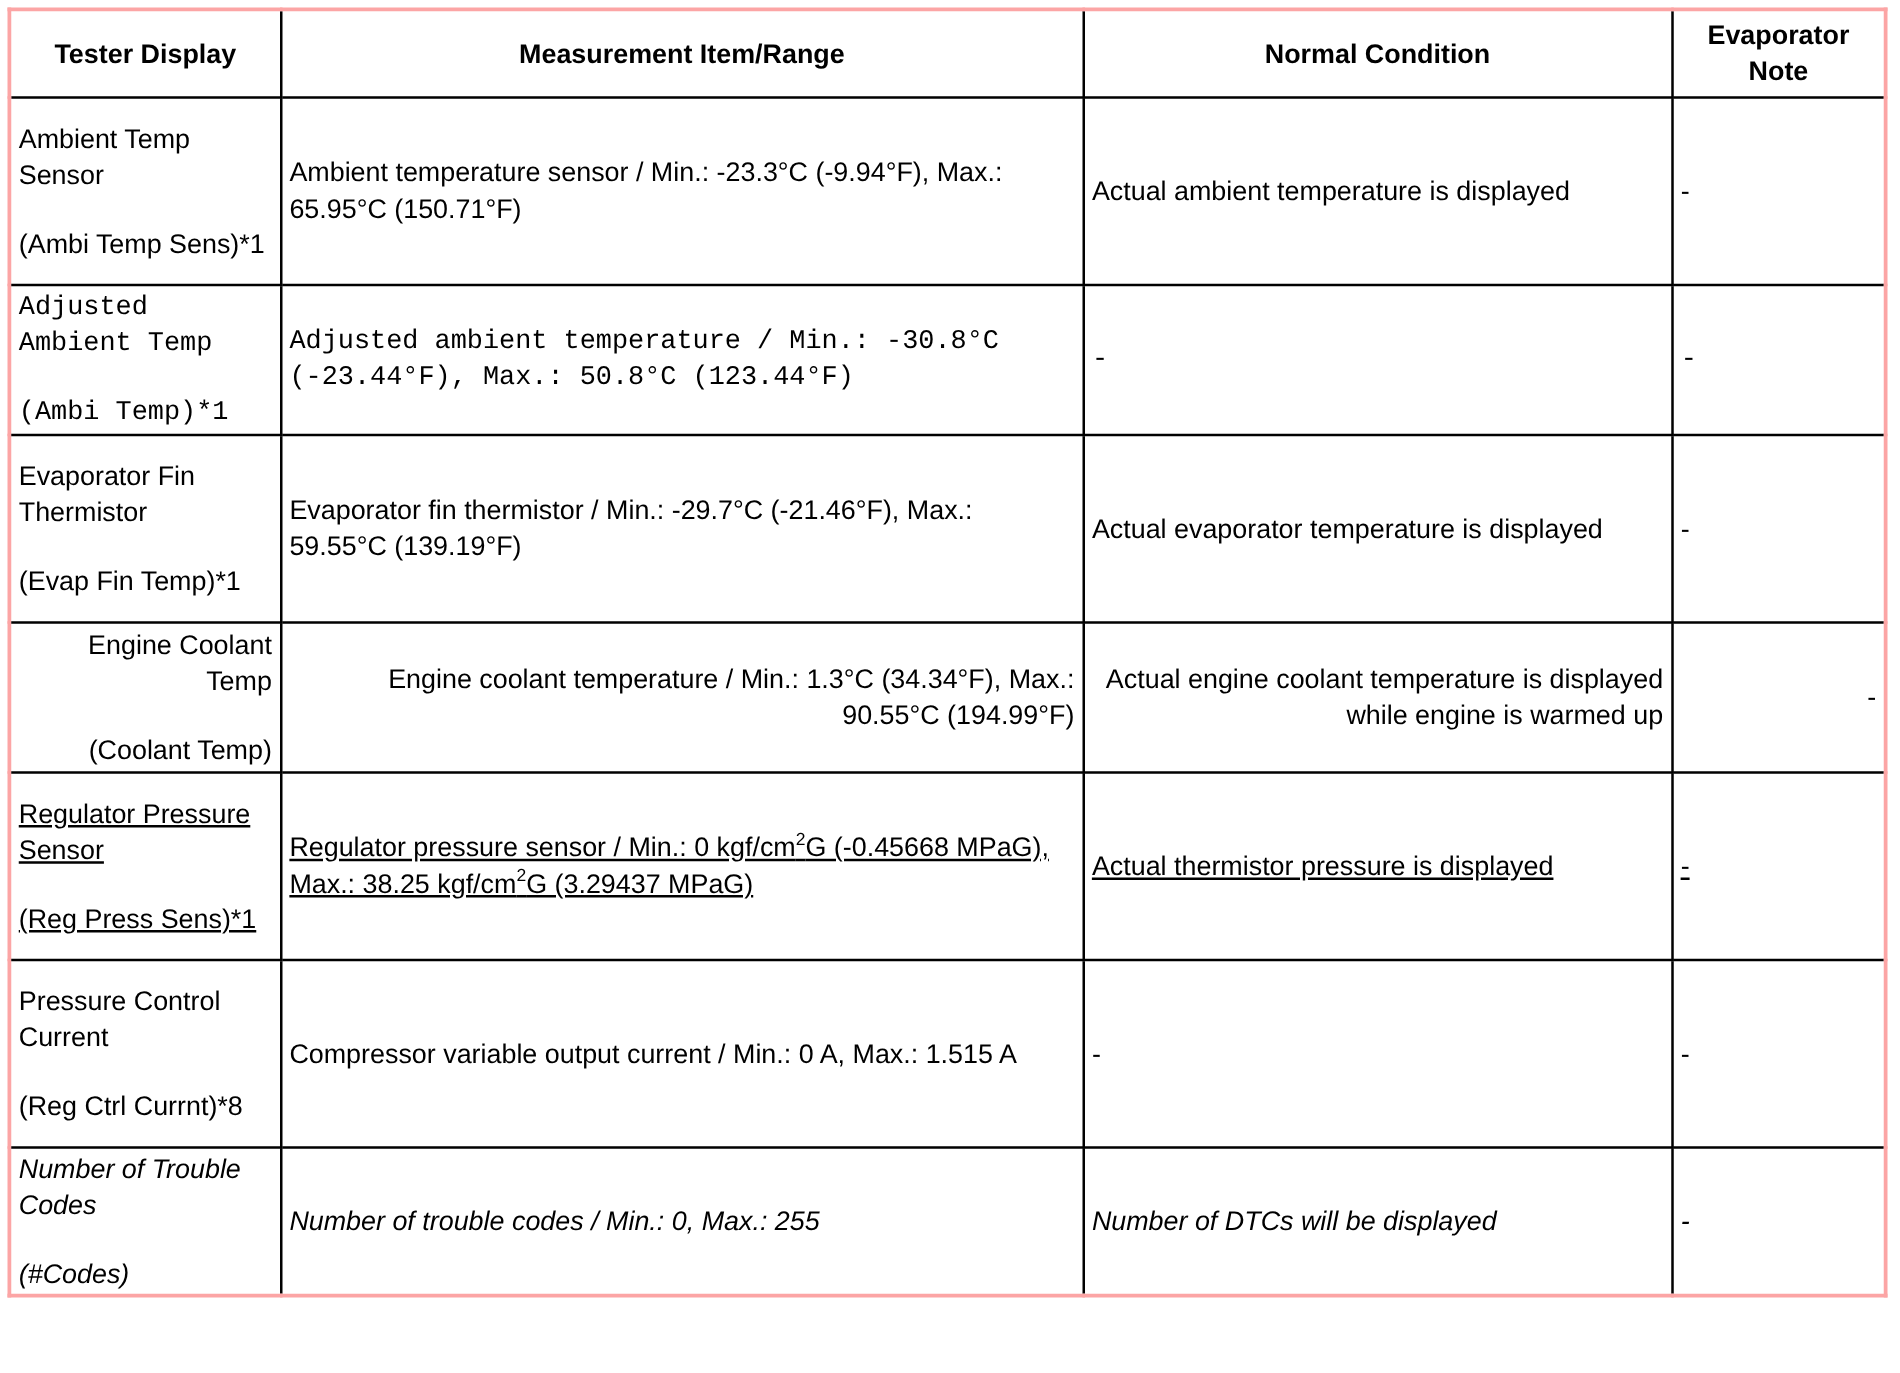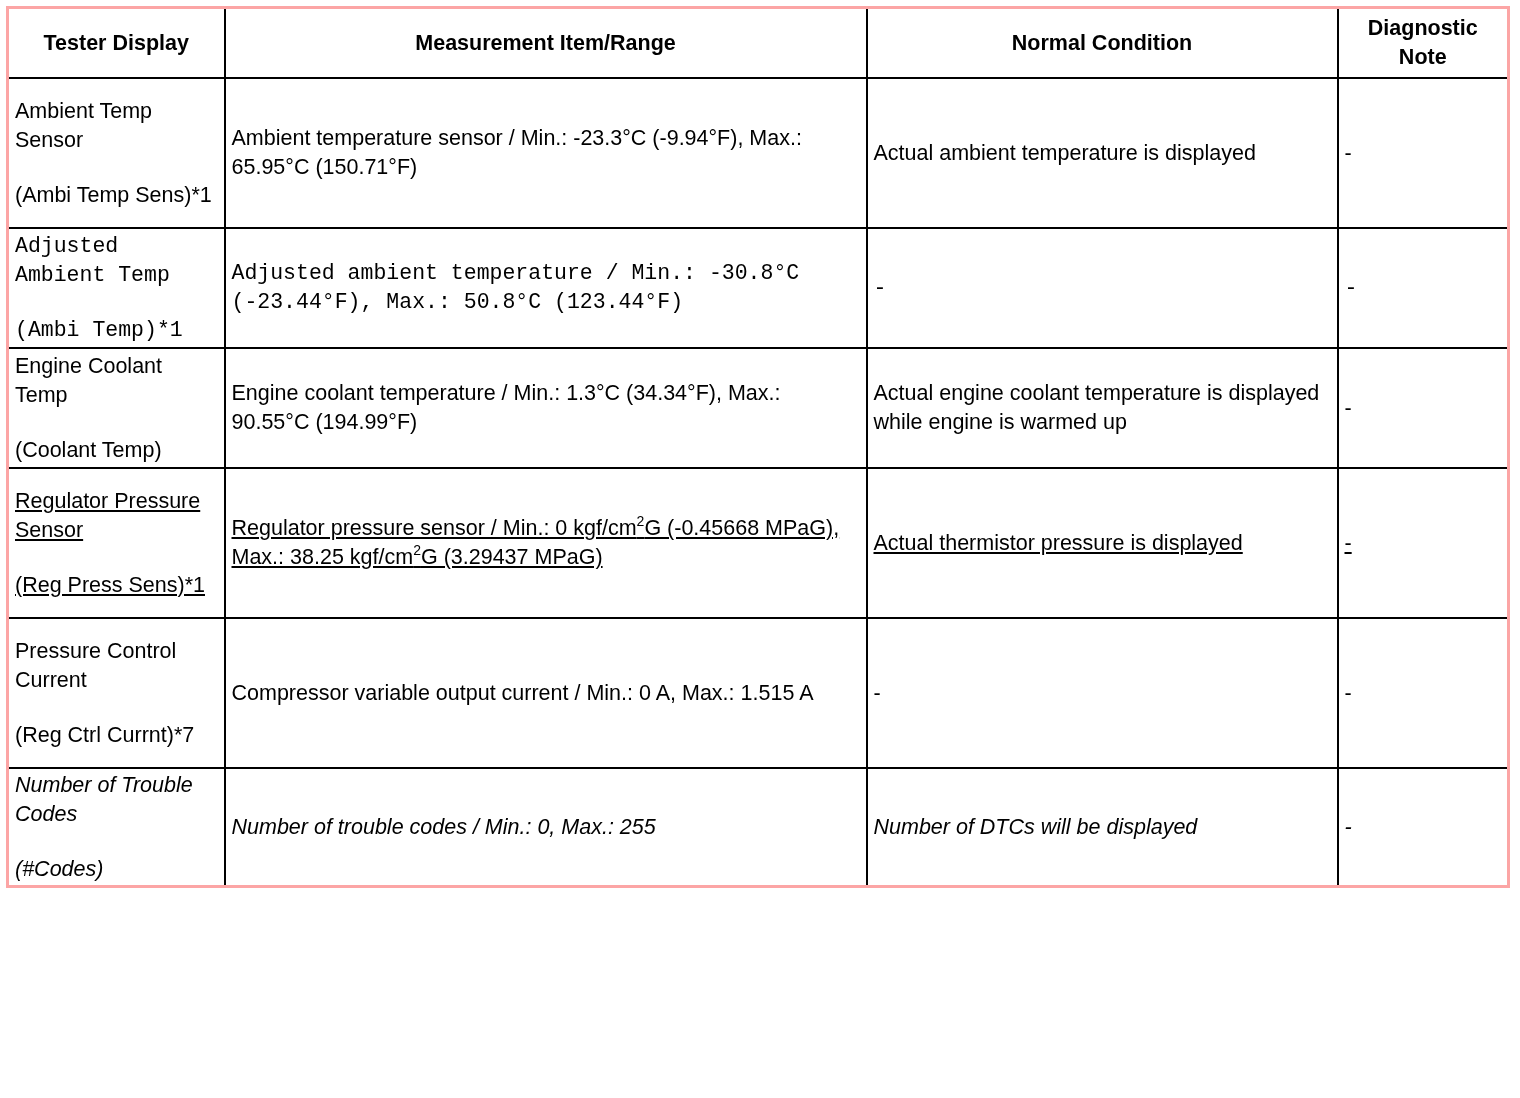"Diagnostic Note" th { text: Diagnostic -> Evaporator }
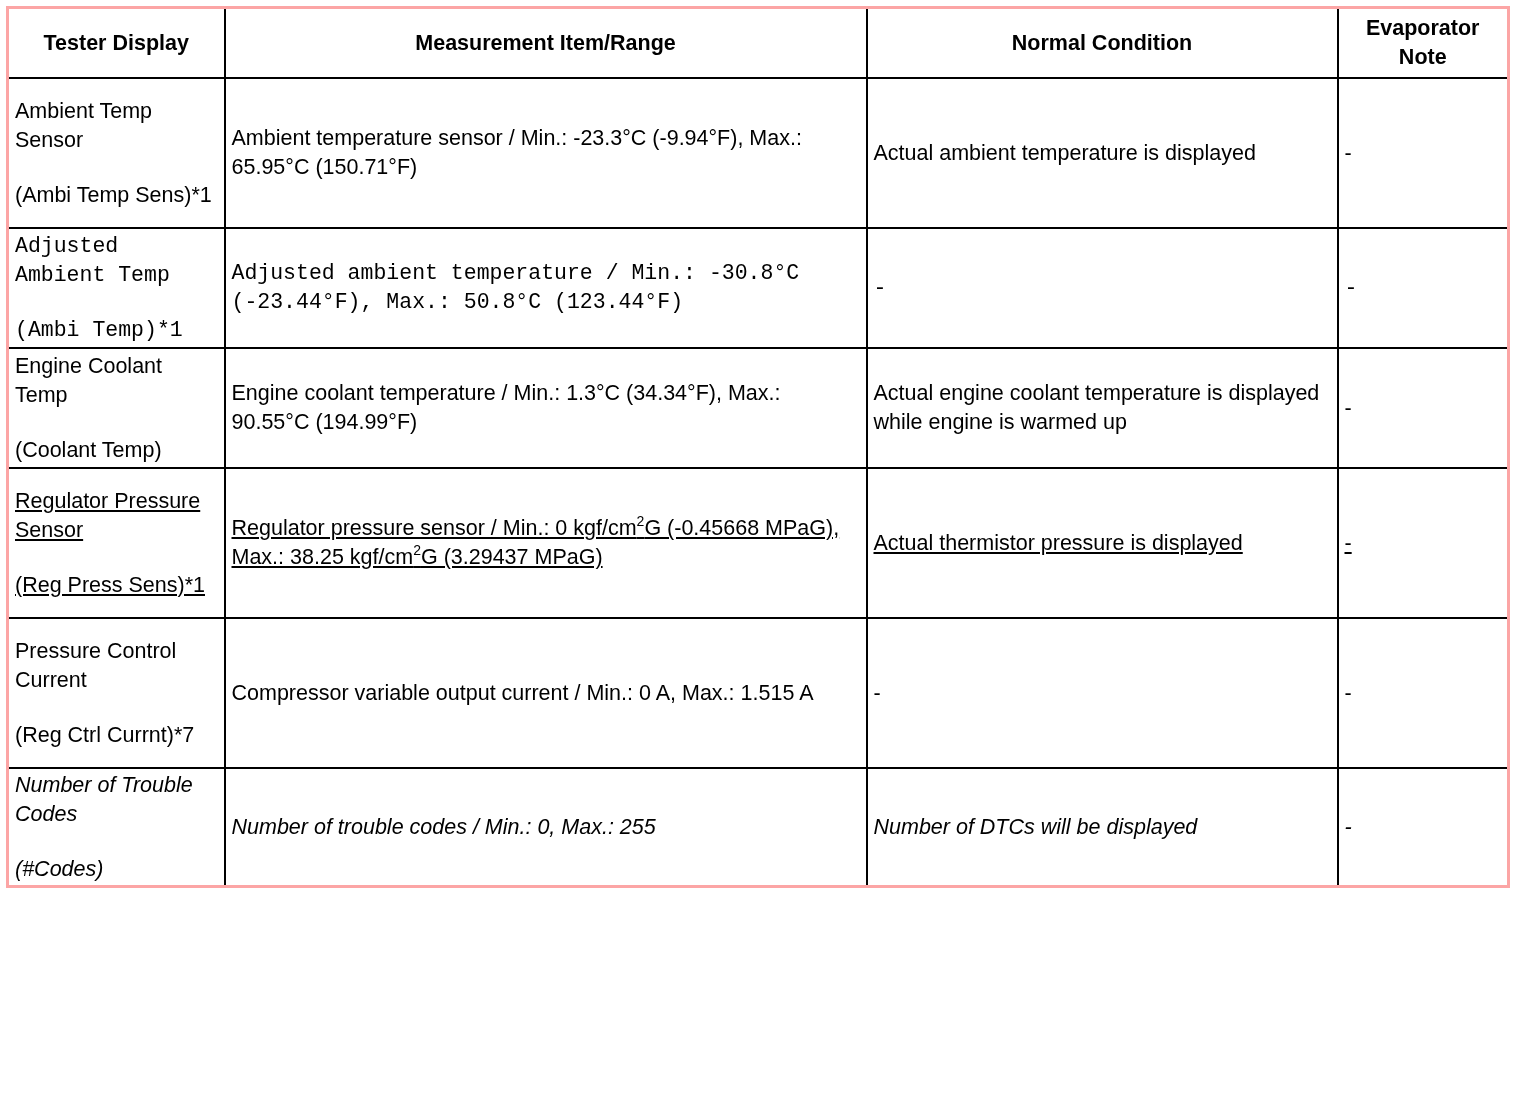"Evaporator Fin Thermistor" tr.r3 { html: none -> <tr> <td> <span>Evaporator Fin Thermistor</span> <span></span> <span>(Evap Fin Temp)*1</span> </td> <td>Evaporator fin thermistor / Min.: -29.7°C (-21.46°F), Max.: 59.55°C (139.19°F)</td> <td>Actual evaporator temperature is displayed</td> <td>-</td> </tr> }
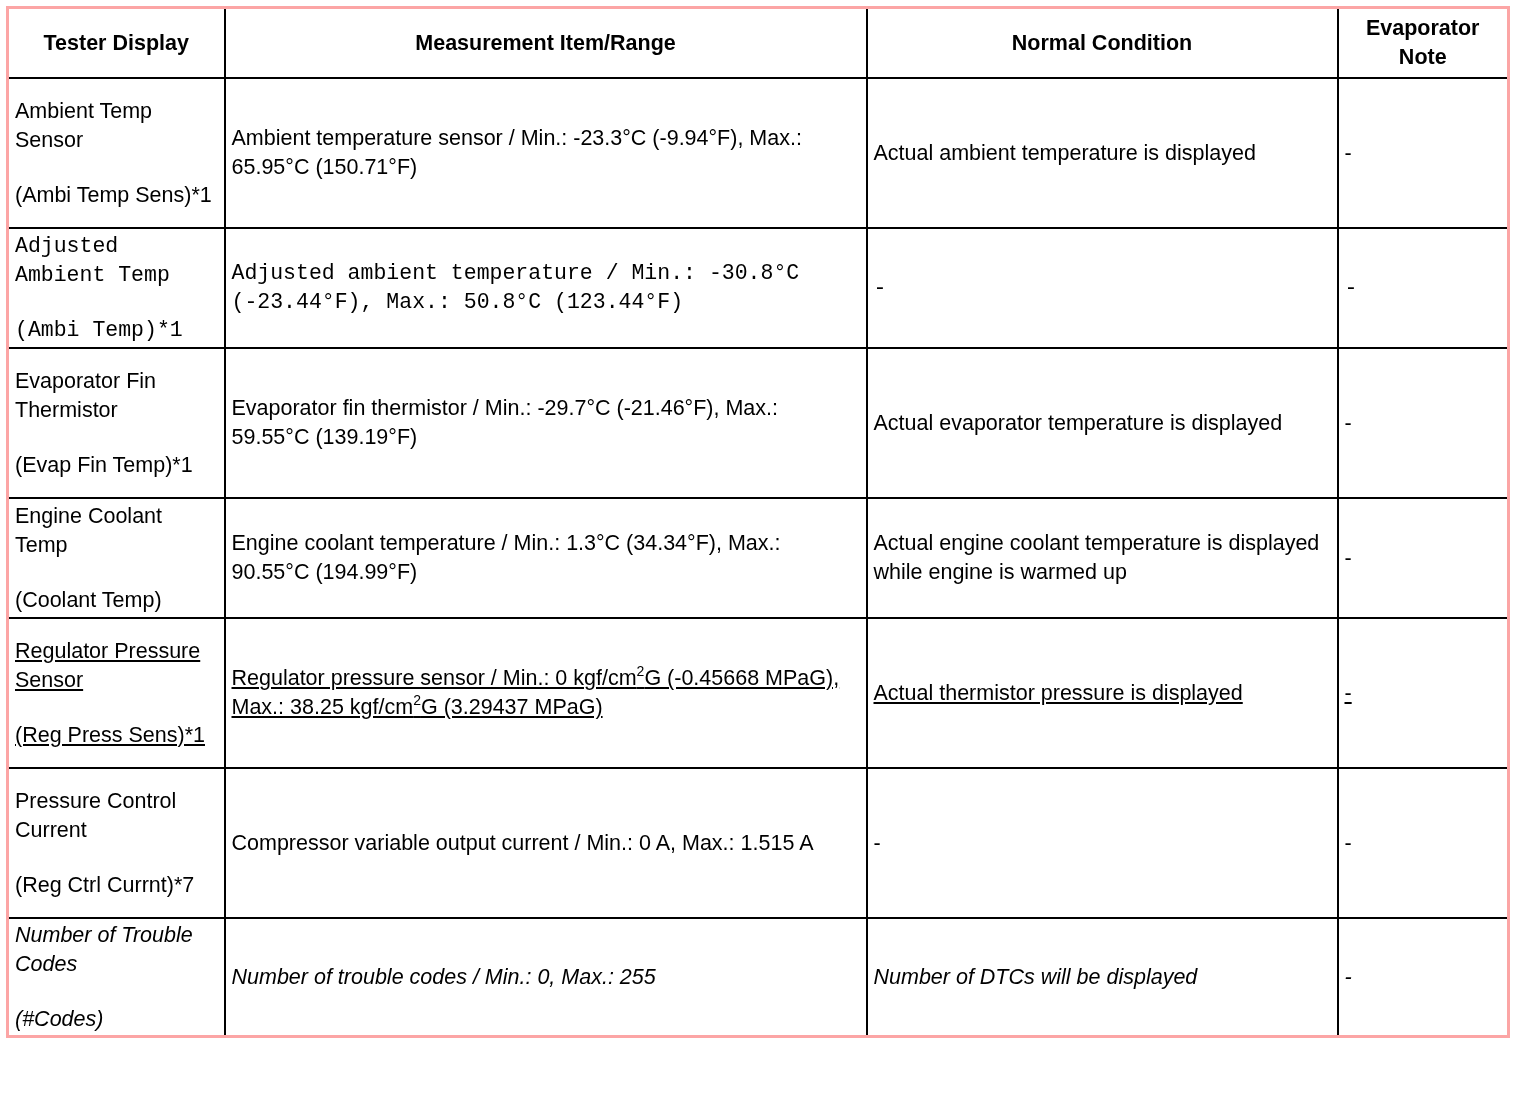"Engine Coolant Temp" tr.r4 td { text-align: none -> right }
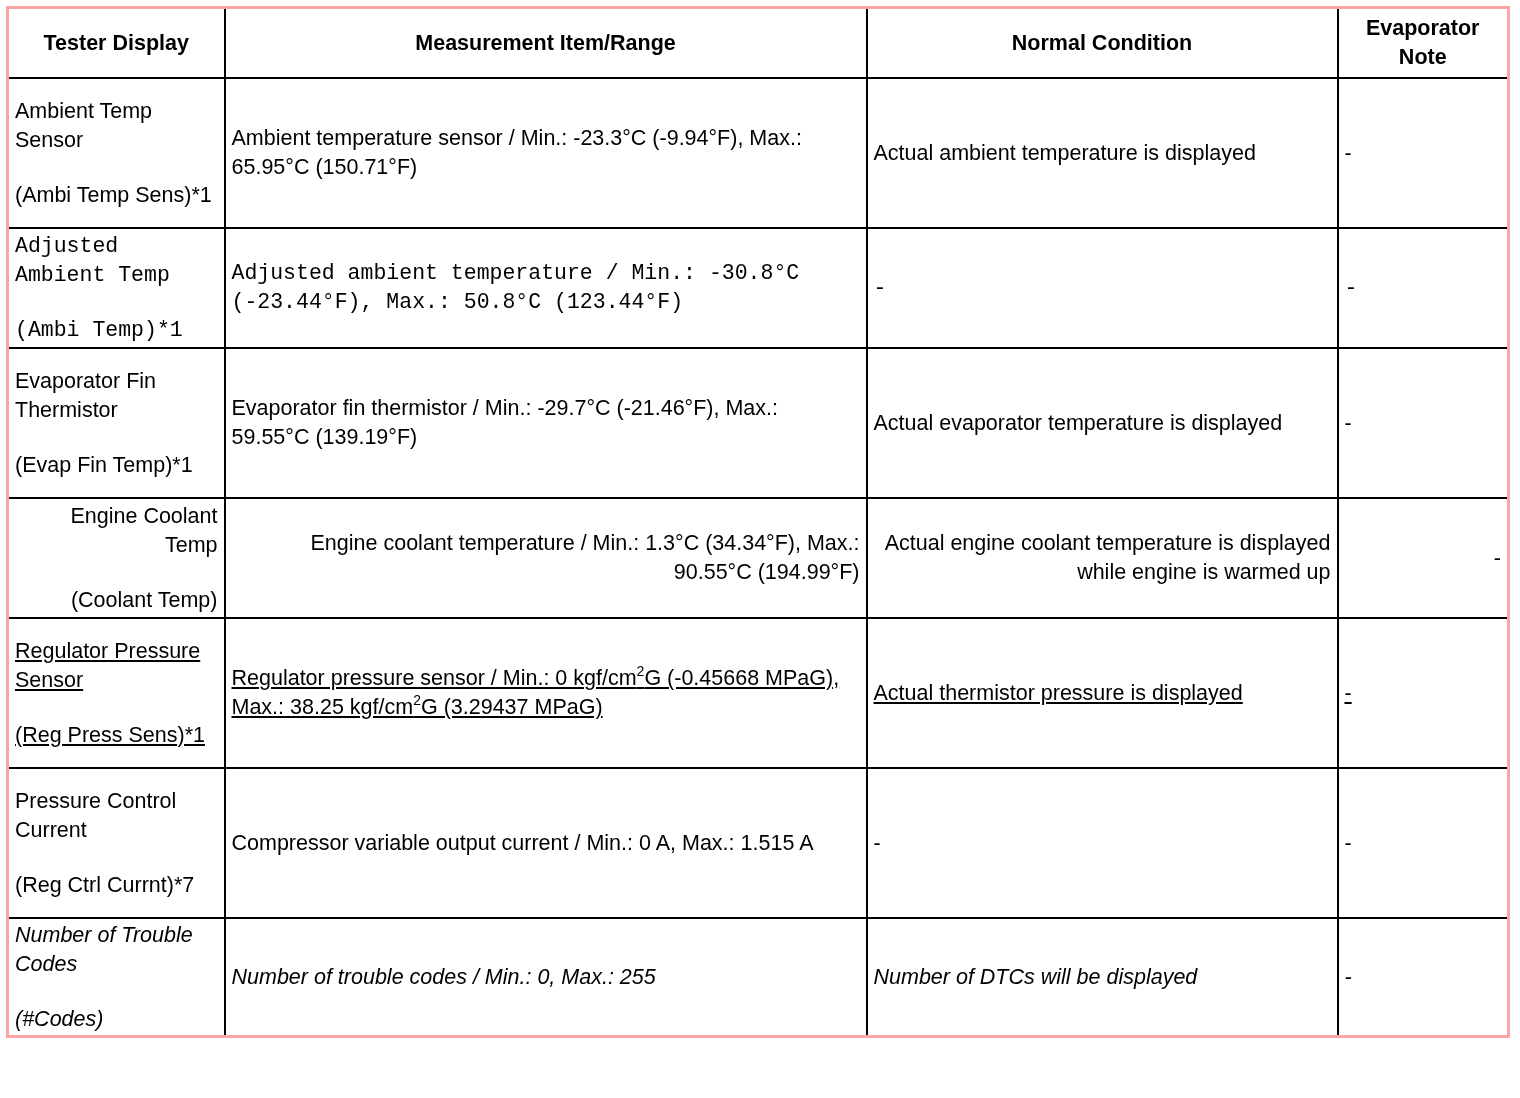"(Reg Ctrl Currnt)*7" span.disp-abbr { text: 7 -> 8 }
